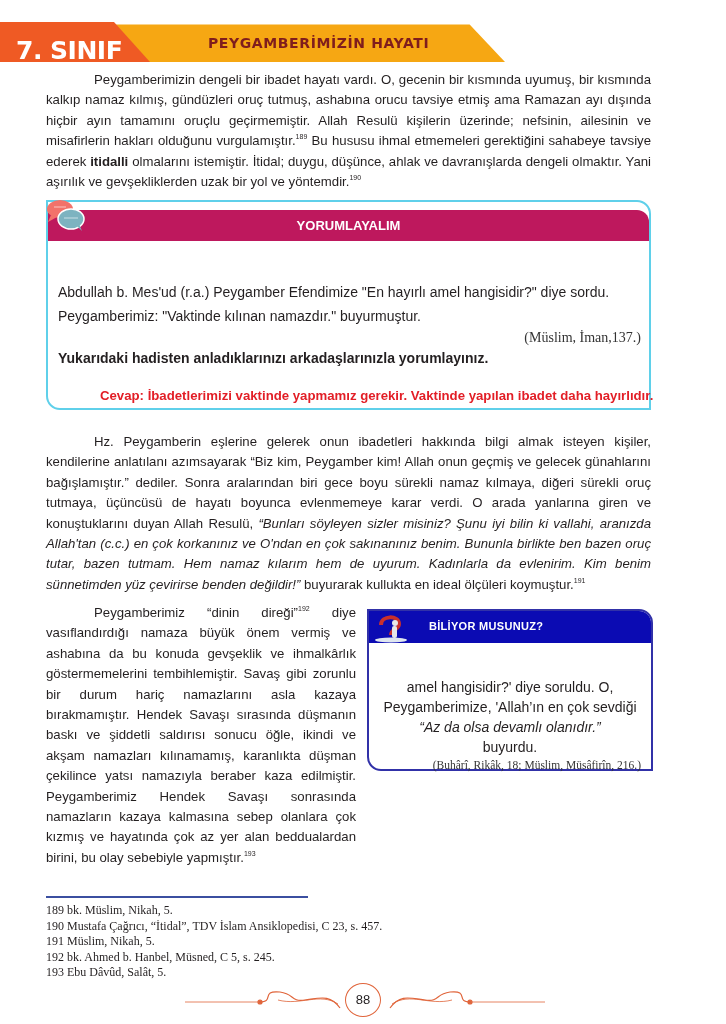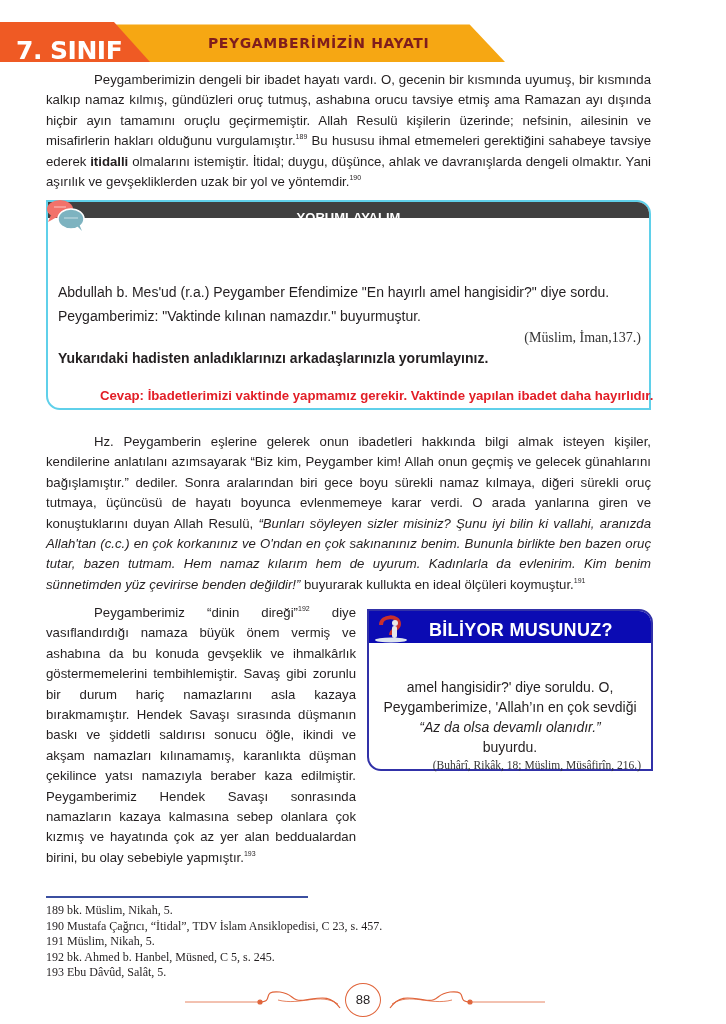"YORUMLAYALIM" .ybox-head { background: #404040 -> #be185d; height: 16px -> 31px; top: 0 -> 8px }
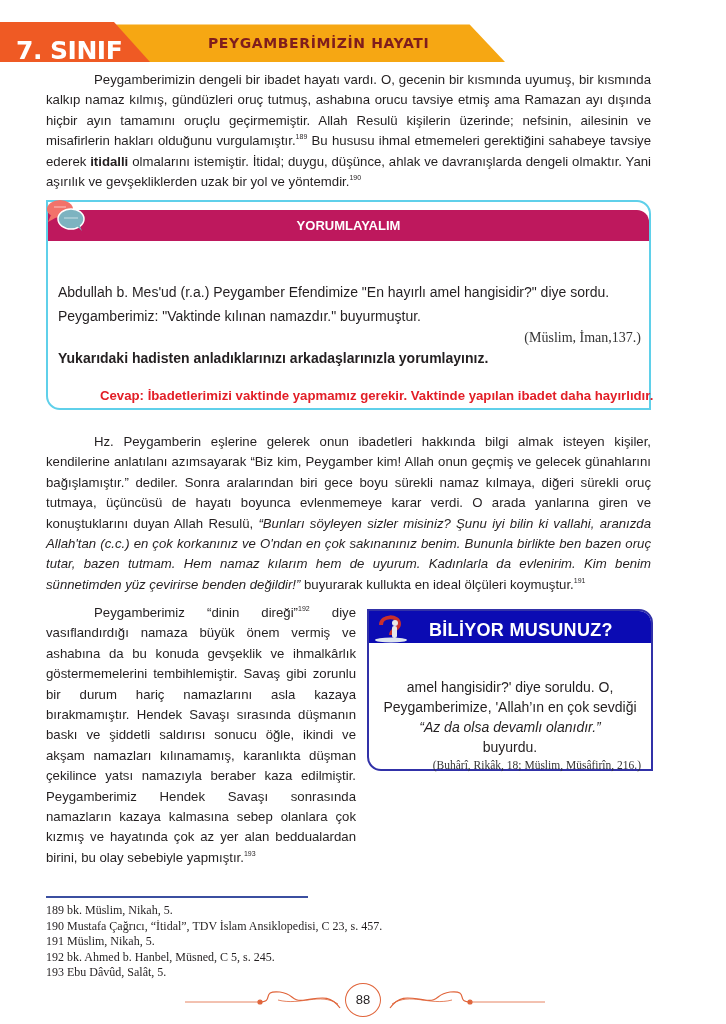"BİLİYOR MUSUNUZ?" .bbox-title { font-size: 18px -> 11px }
